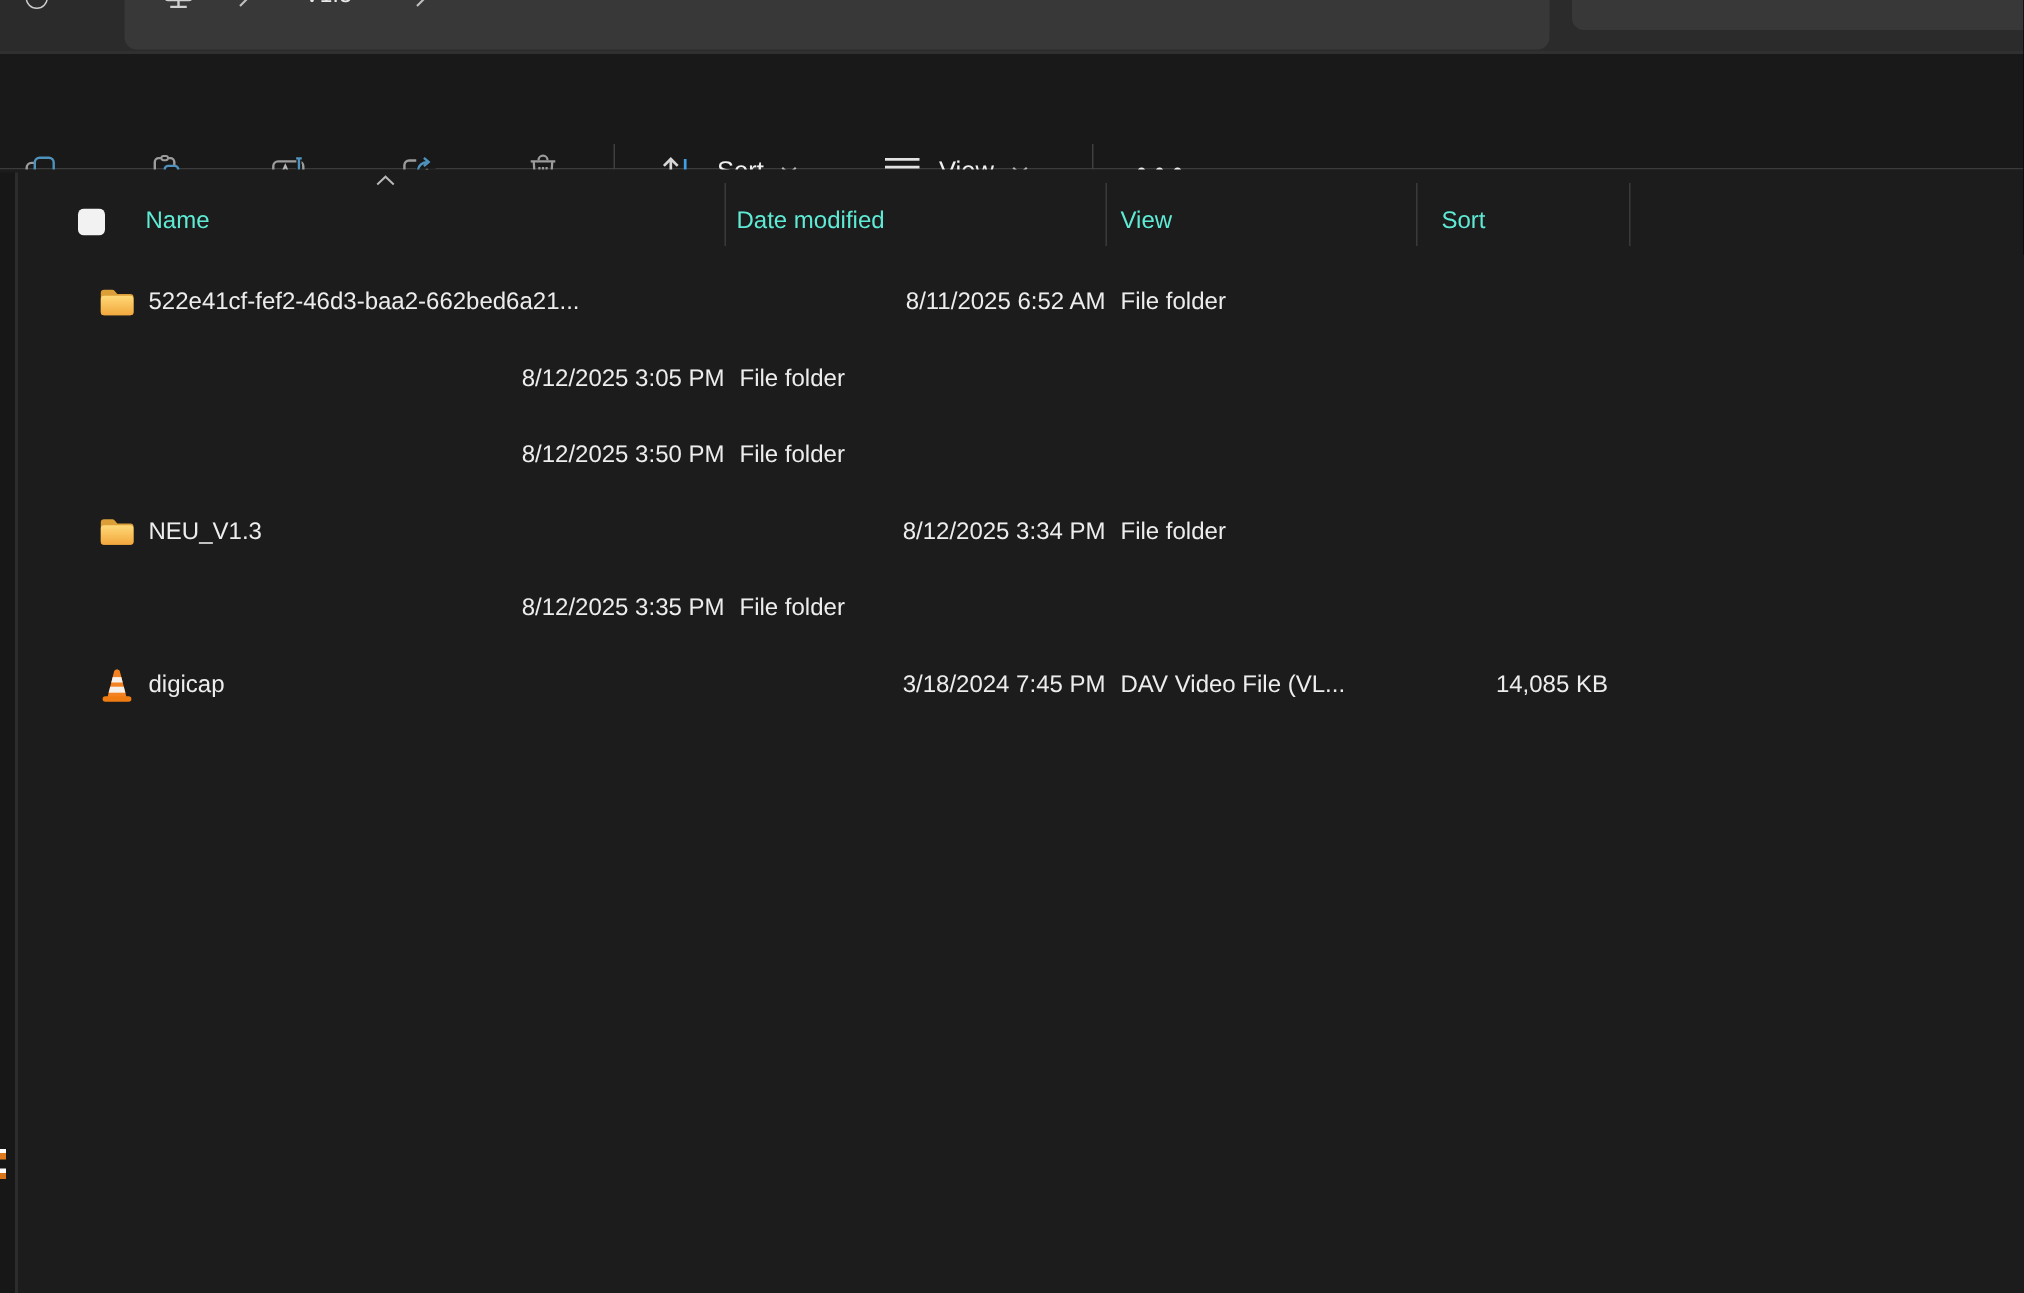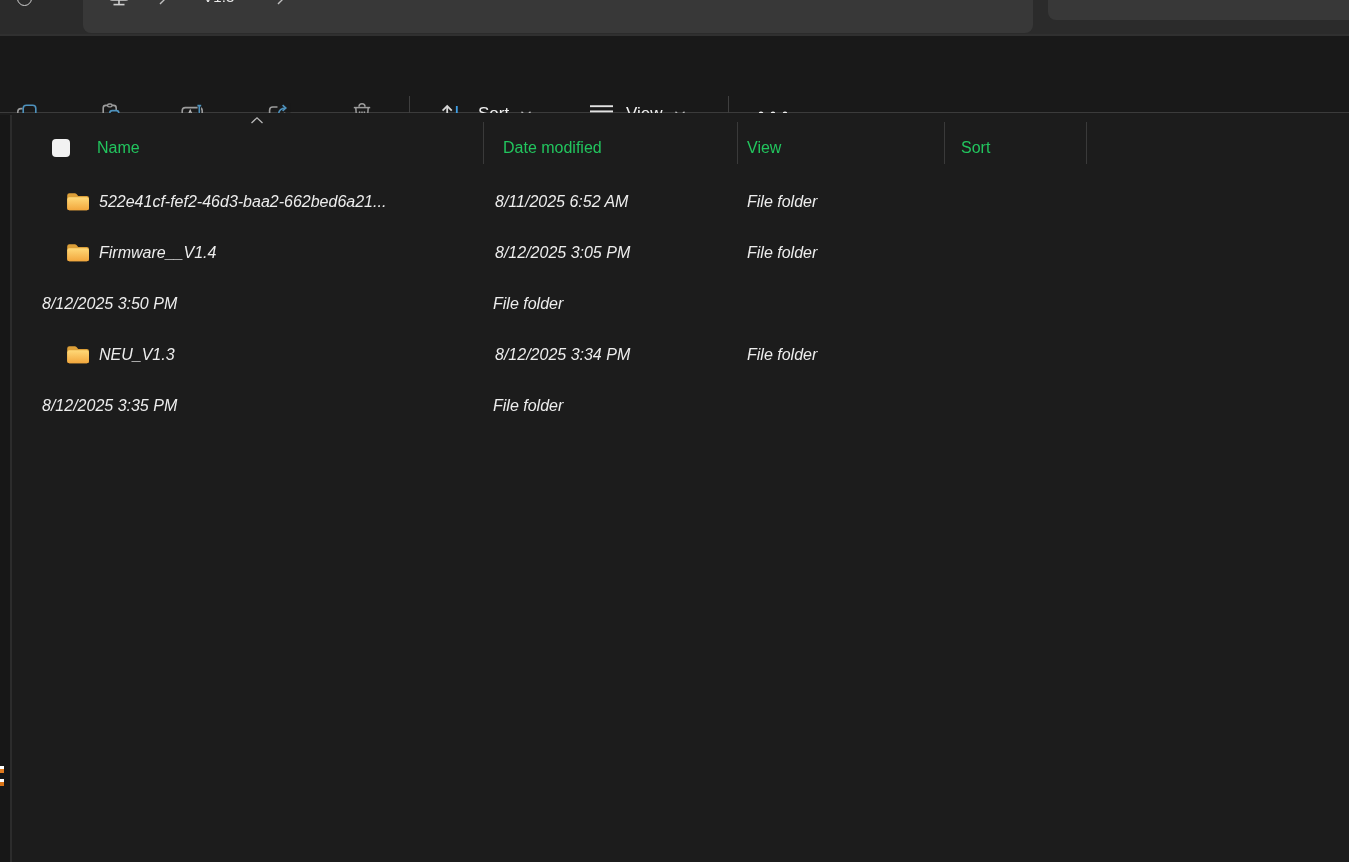"Name" .hdr-cell { color: #22c55e -> #5eead4 }
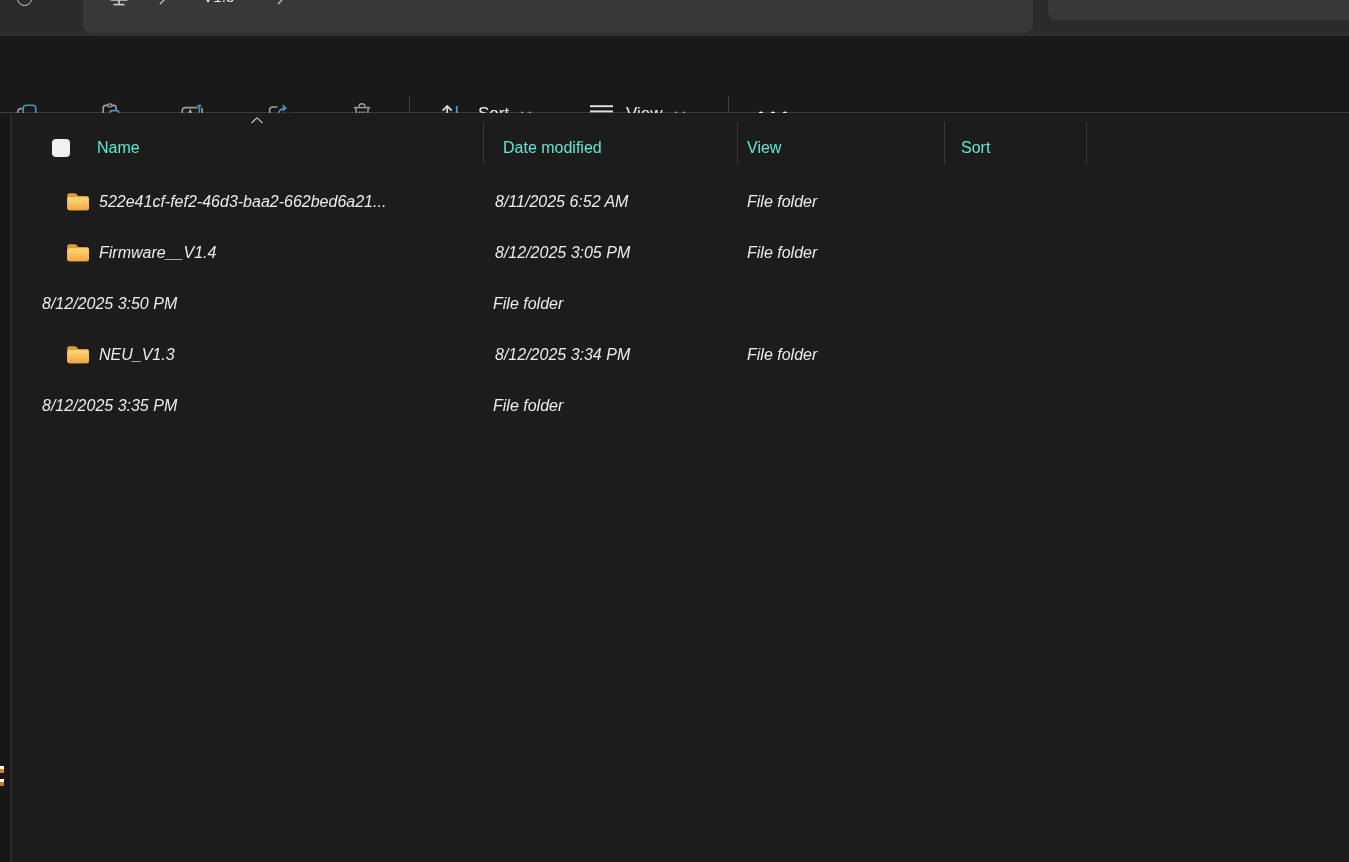"Date modified" .hdr-date { padding-left: 20px -> 8px }
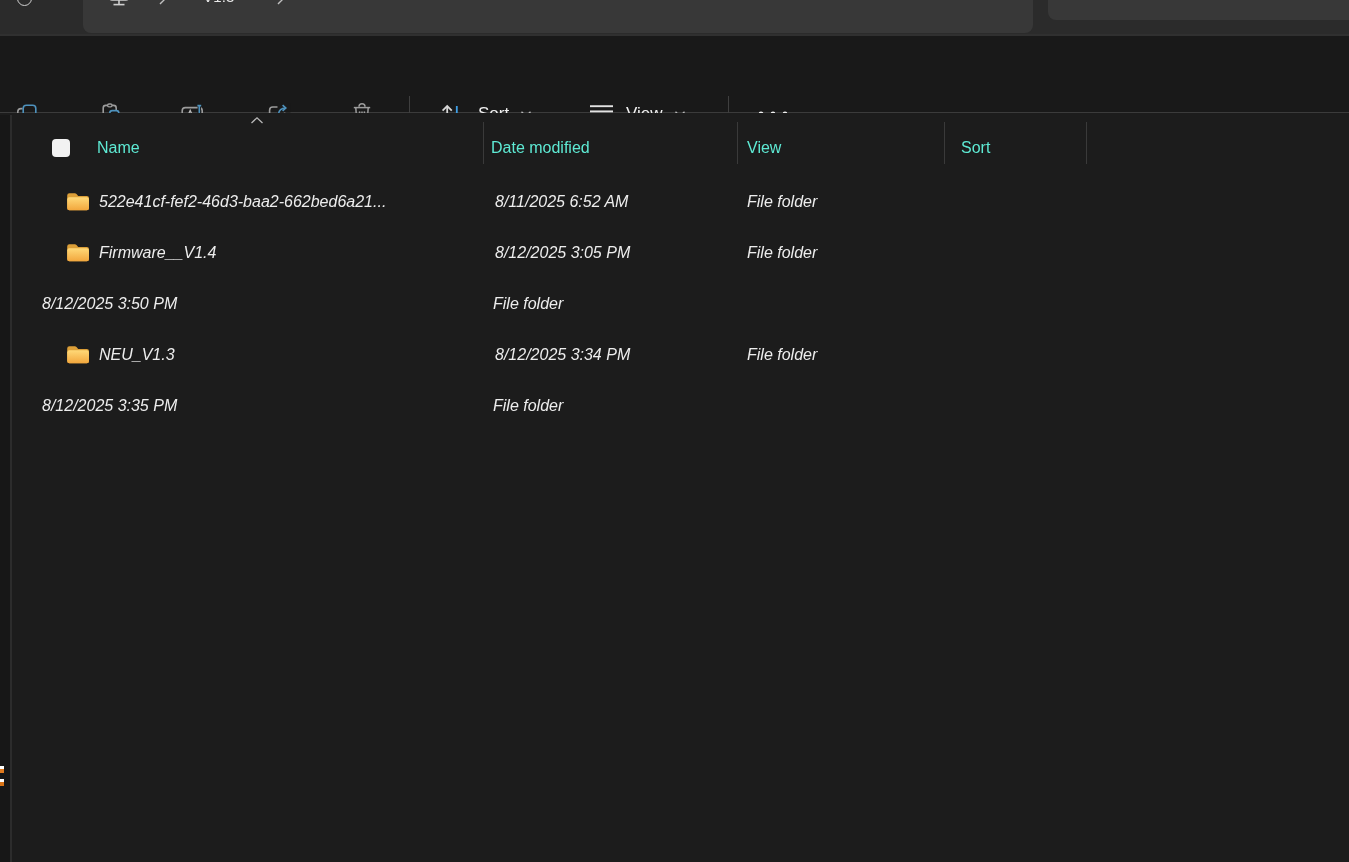"522e41cf-fef2-46d3-baa2-662bed6a21..." .rows { font-style: italic -> none }
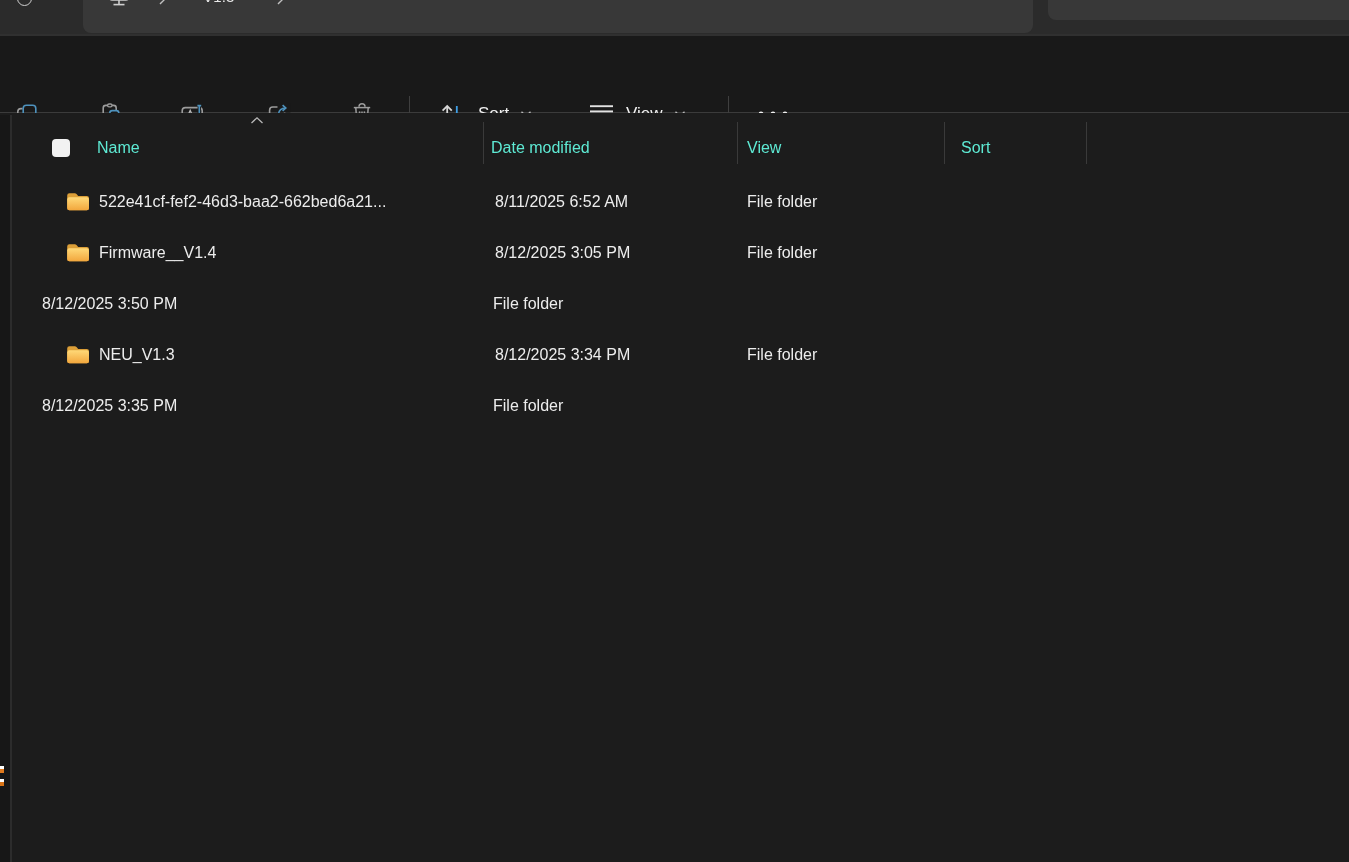"8/11/2025 6:52 AM" .c-date { text-align: none -> right }
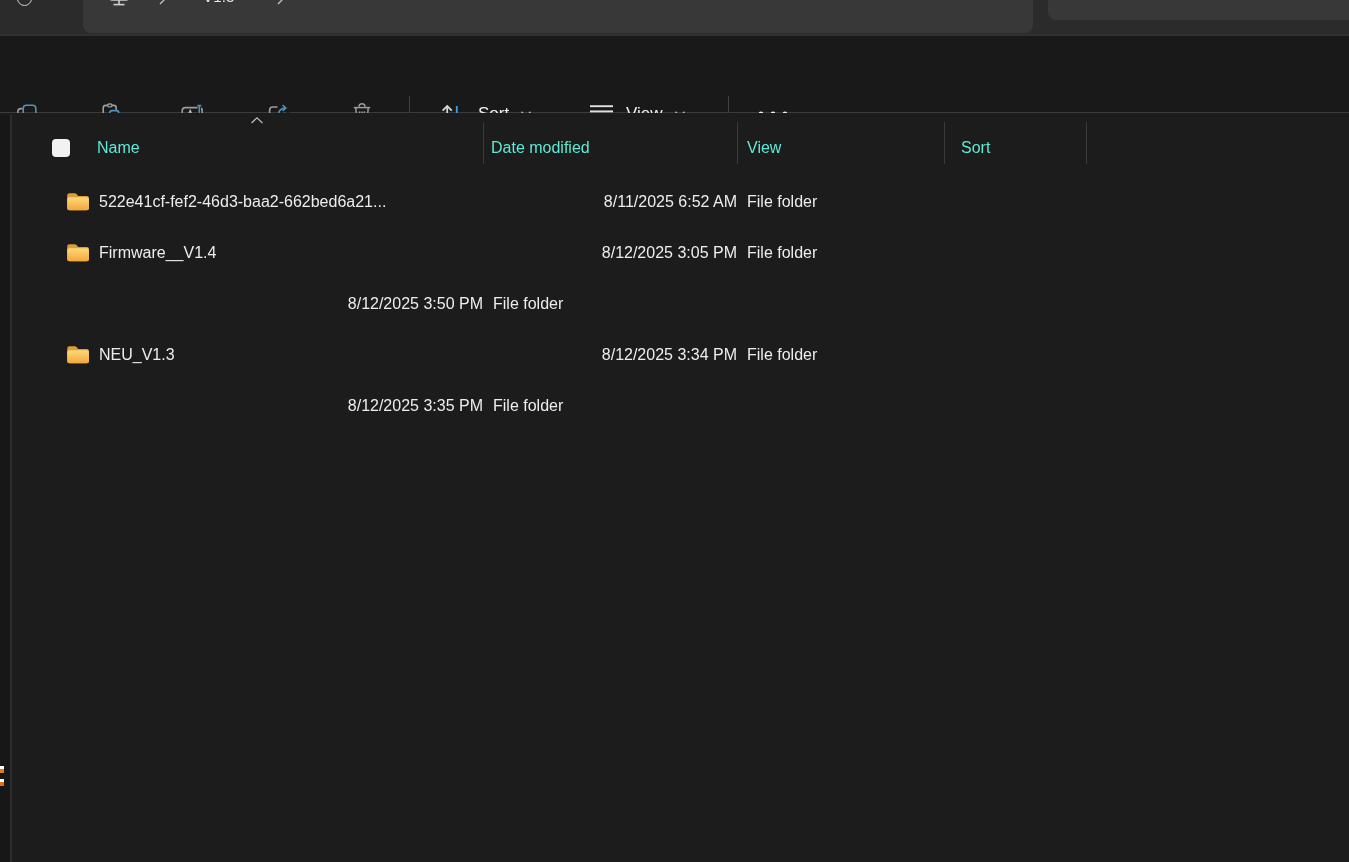"Firmware__V1.4" div.cell { html: <div> <span> <svg> <path></path> <rect></rect> </svg> </span> <span>Firmware__V1.4</span> </div> -> none }
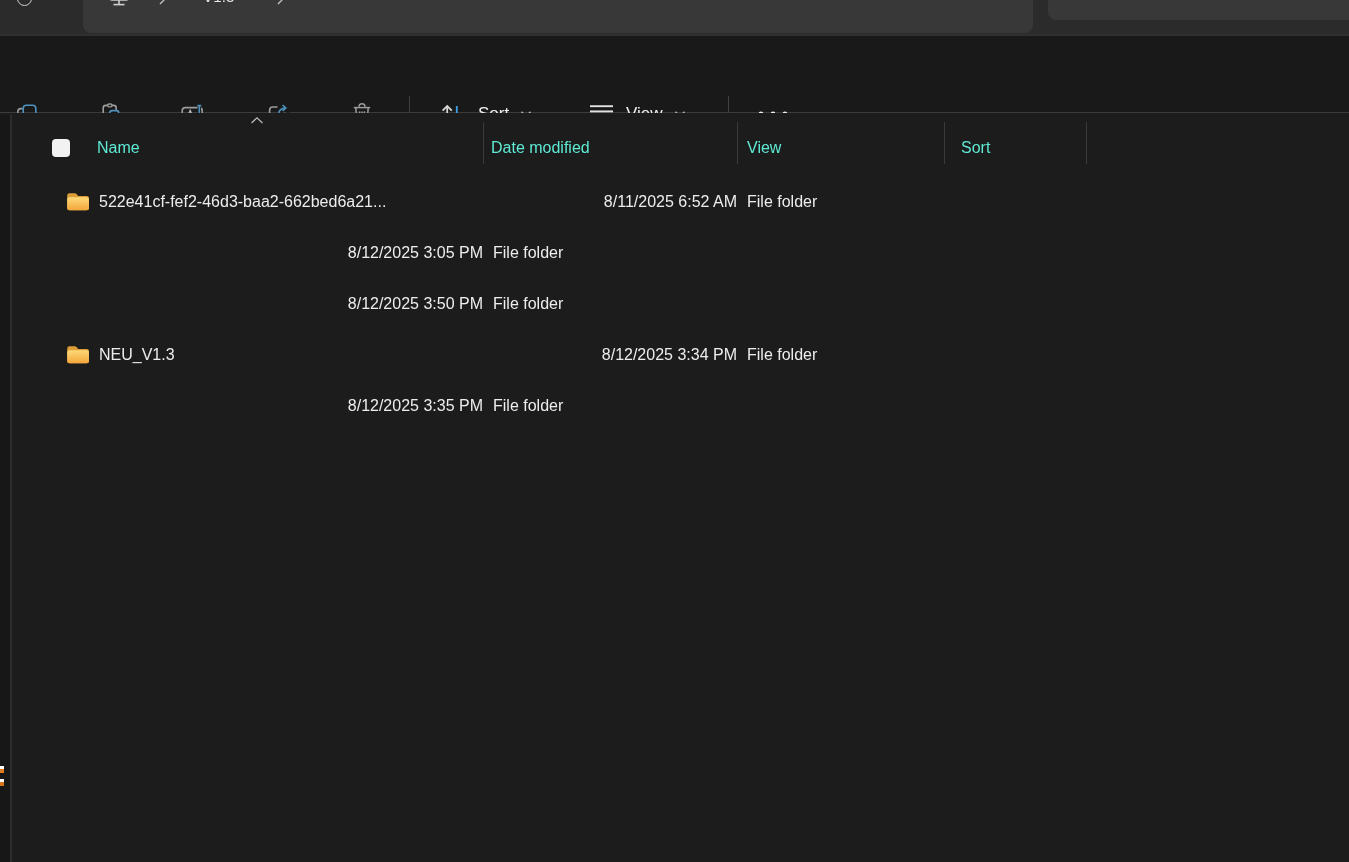"digicap" div.file-row { html: none -> <div> <div> <span> <svg> <g> <rect></rect> <rect></rect> <rect></rect> </g> <rect></rect> </svg> </span> <span>digicap</span> </div> <div>3/18/2024 7:45 PM</div> <div>DAV Video File (VL...</div> <div>14,085 KB</div> </div> }
